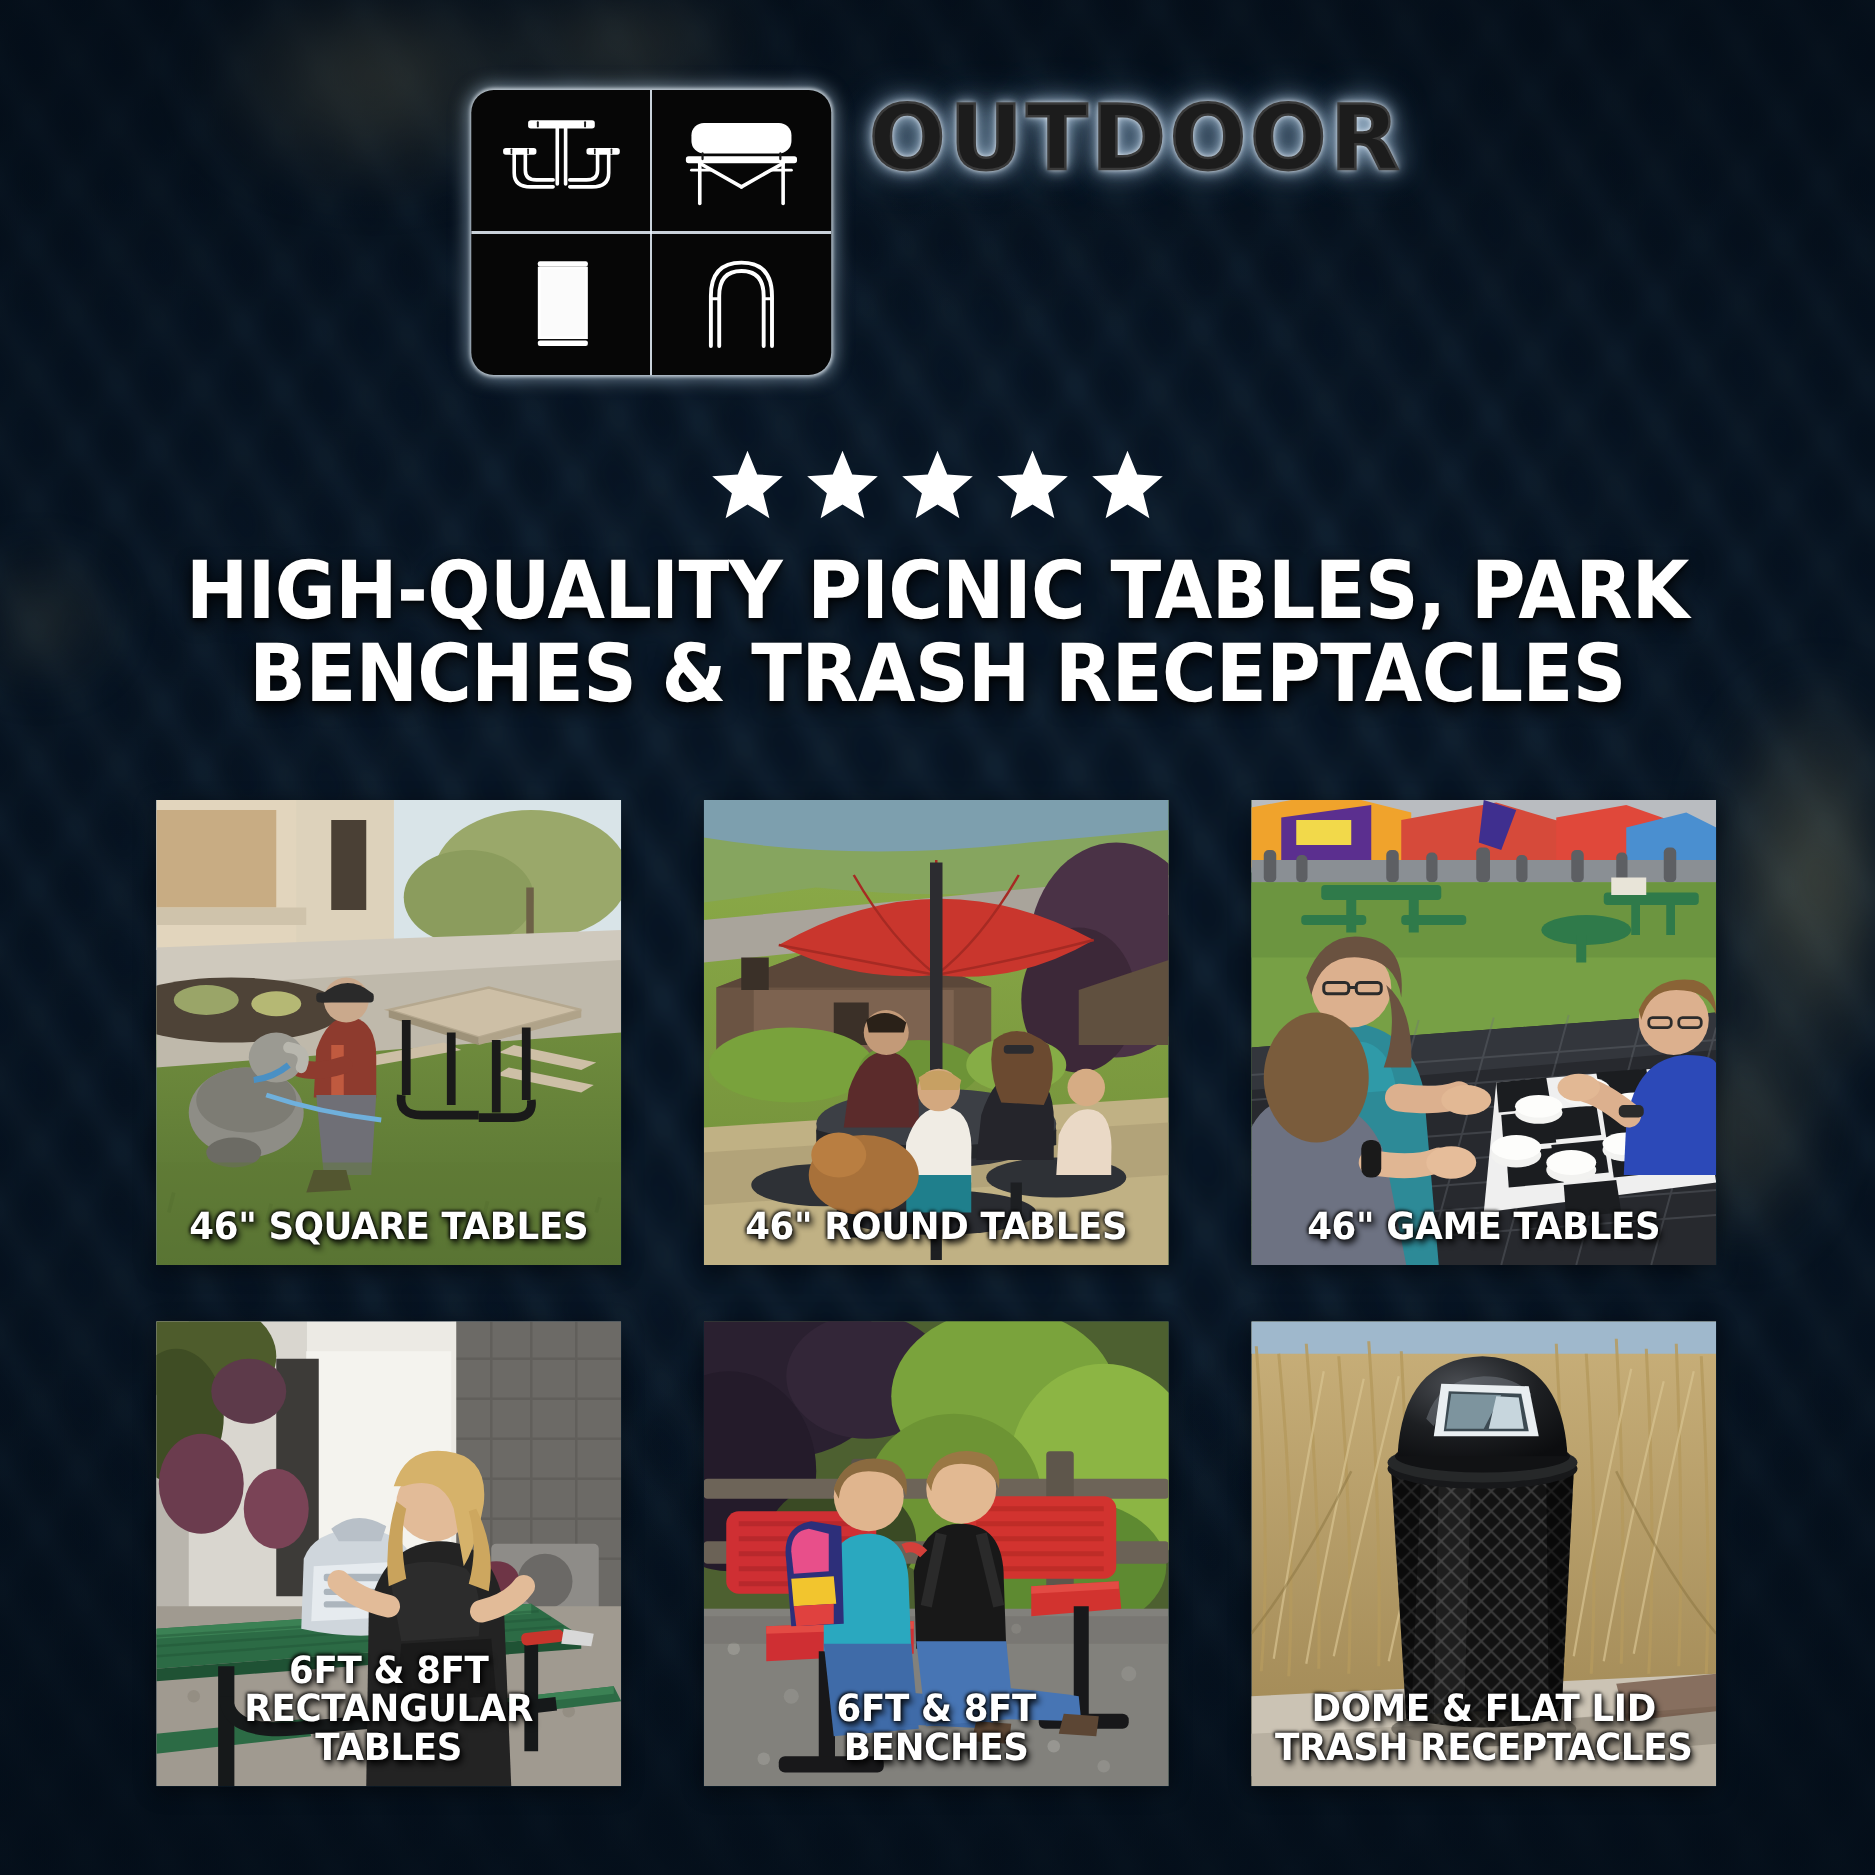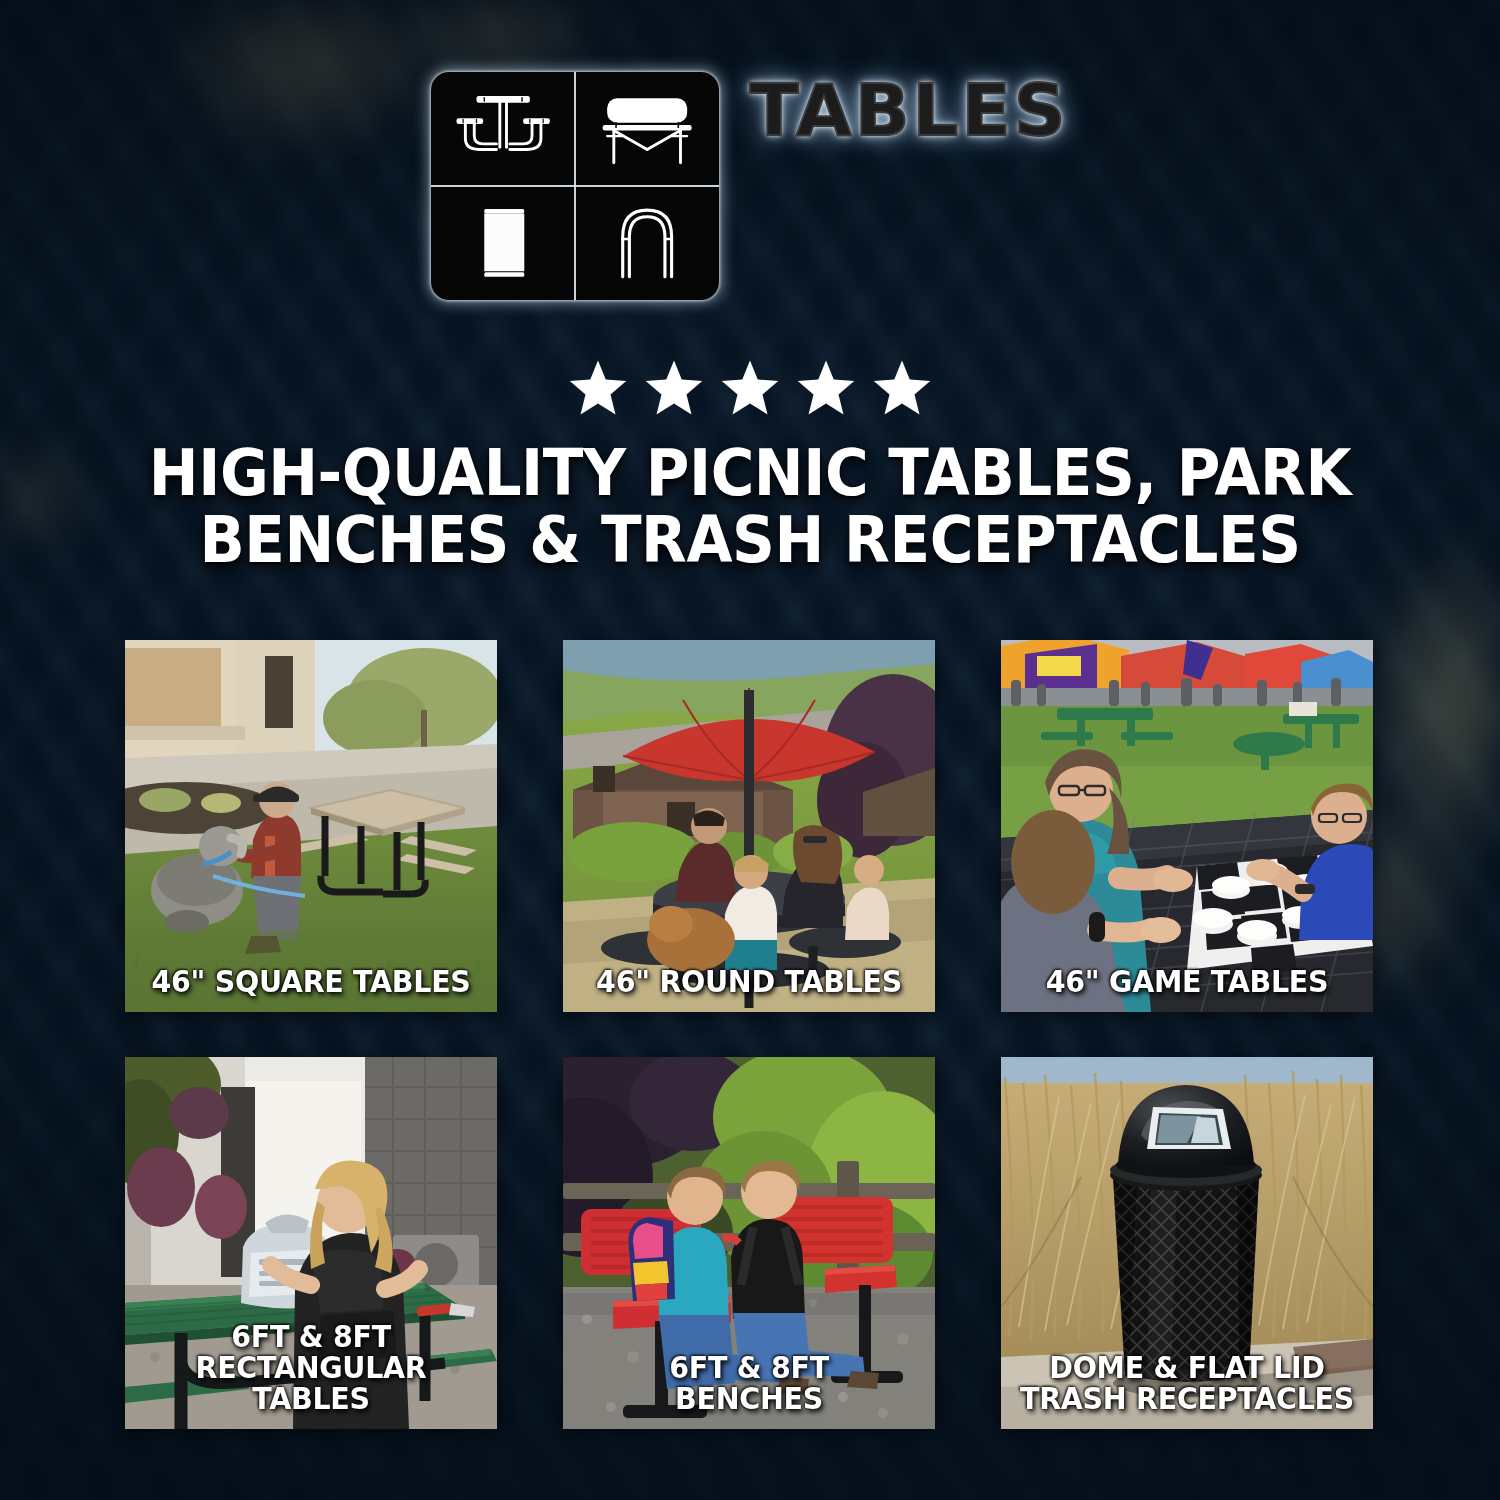"TABLES" span.logo-line { text: TABLES -> OUTDOOR }
